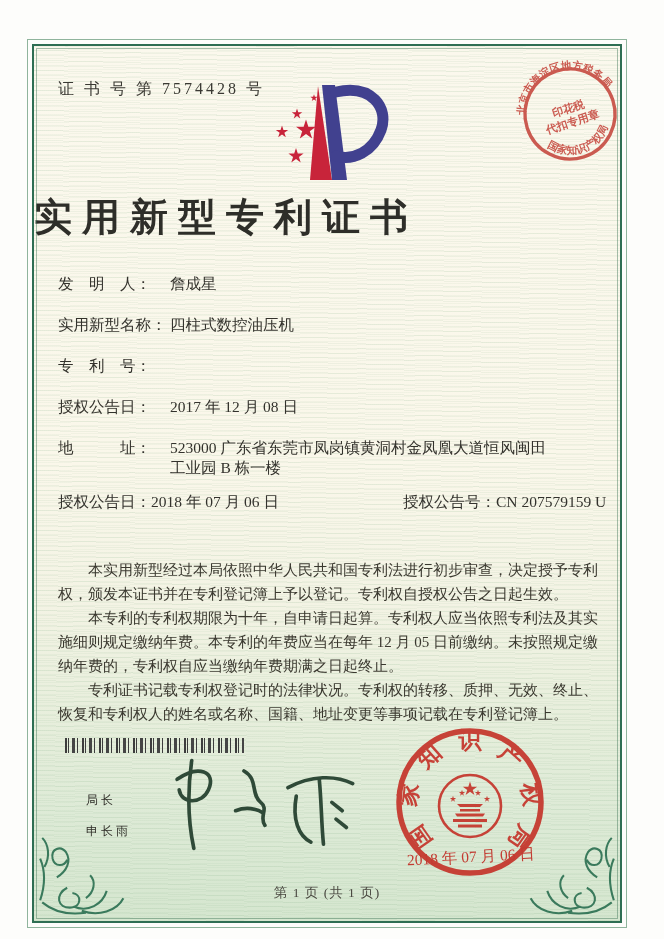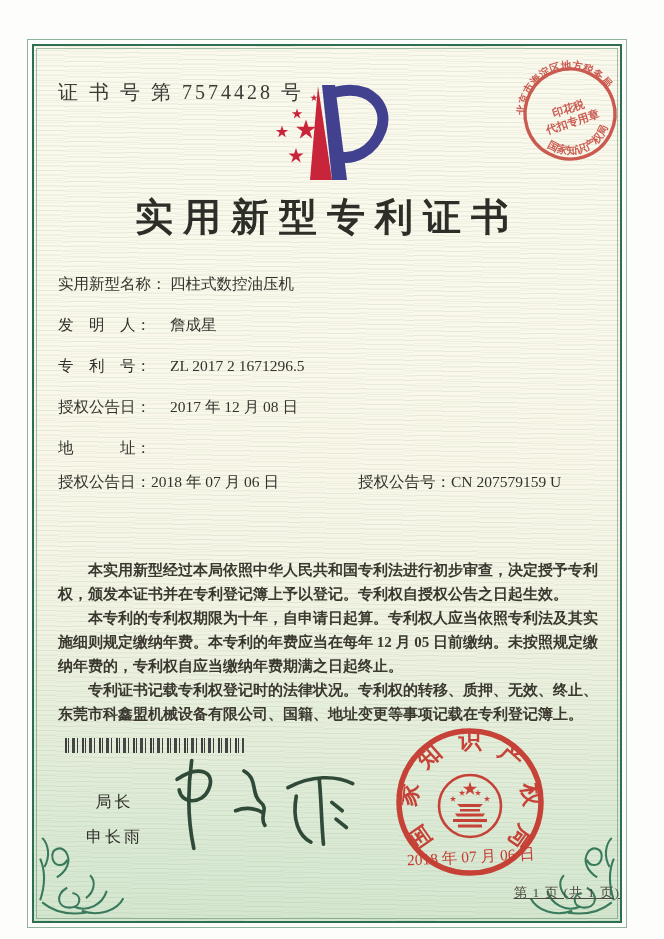"证 书 号 第 7574428" .cert-no { font-size: 20px -> 16px }
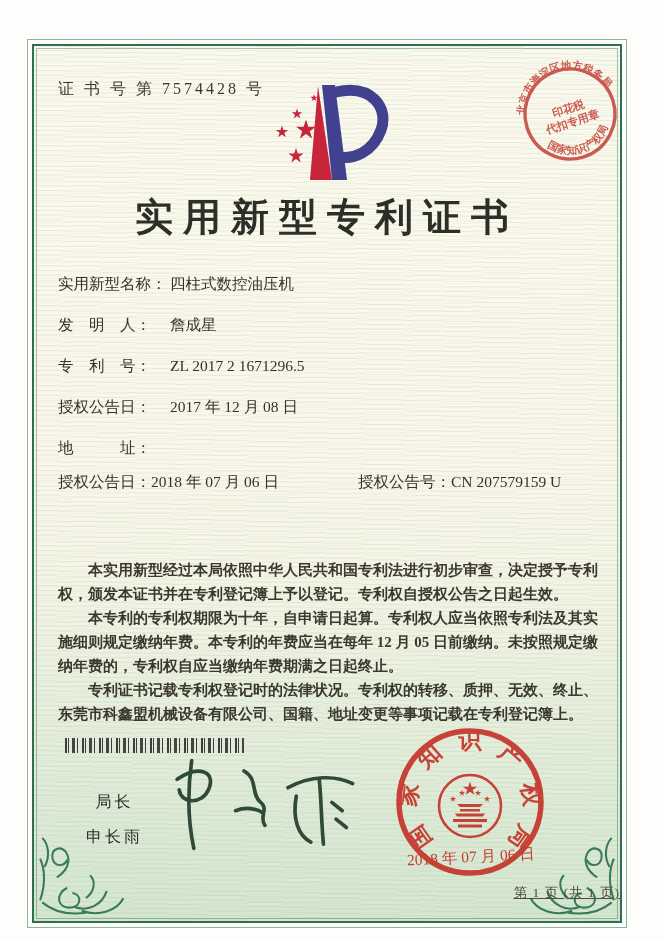"实用新型专利证书" .title { text-align: center -> none }
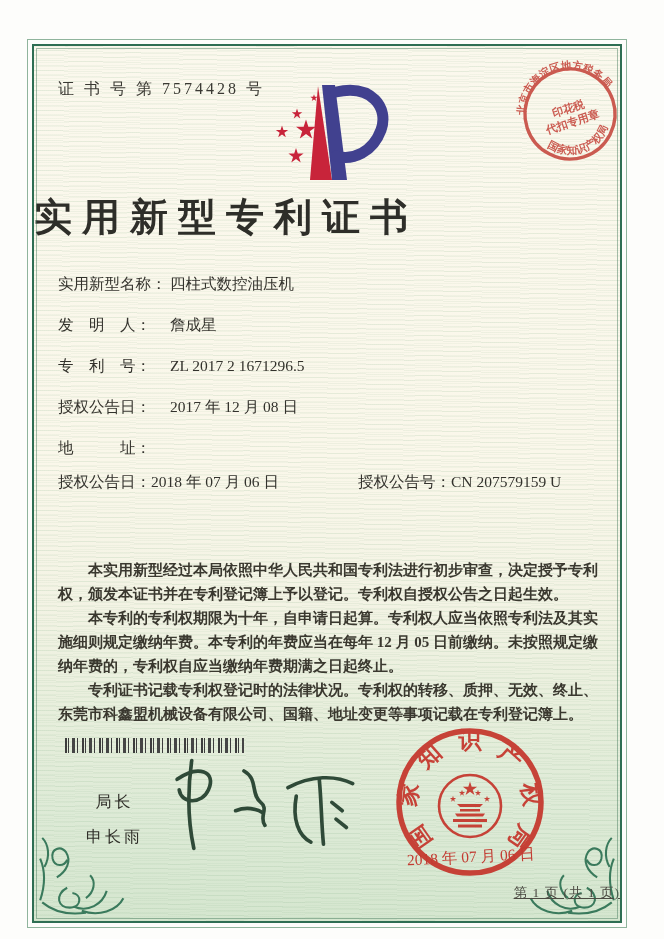"实用新型名称：" div.field-row { order: before "发 明 人：" -> after "发 明 人：" }
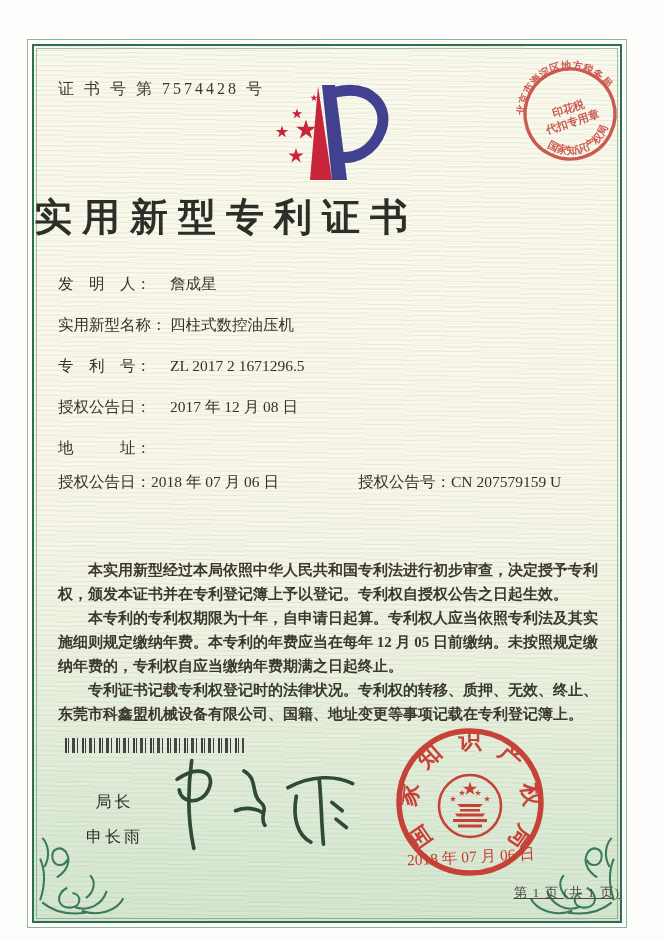"ZL 2017 2 1671296.5" span.field-value { html: <span>ZL 2017 2 1671296.5</span> -> none }
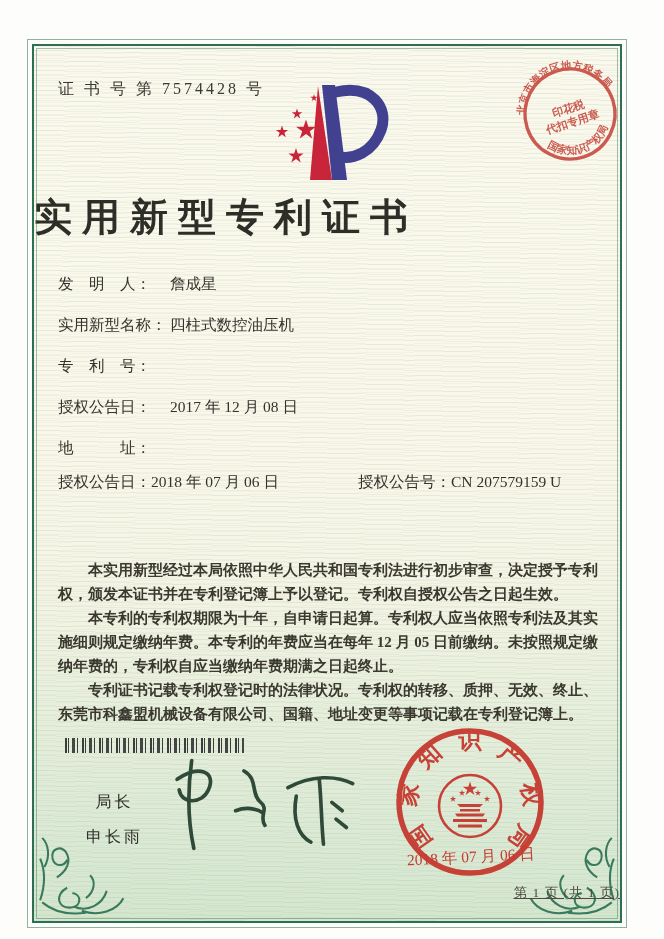"523000 广东省东莞市凤岗镇黄洞村金凤凰大道恒风闽田" span.field-value { html: none -> <span>523000 广东省东莞市凤岗镇黄洞村金凤凰大道恒风闽田 工业园 B 栋一楼</span> }
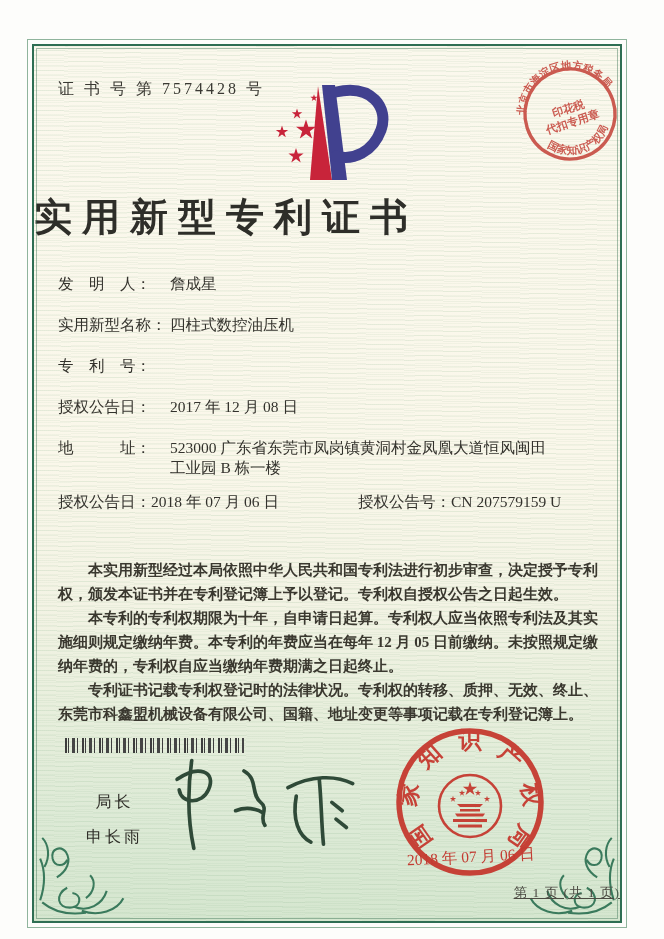"授权公告号：CN 207579159 U" .grant-right { margin-left: none -> 45px }
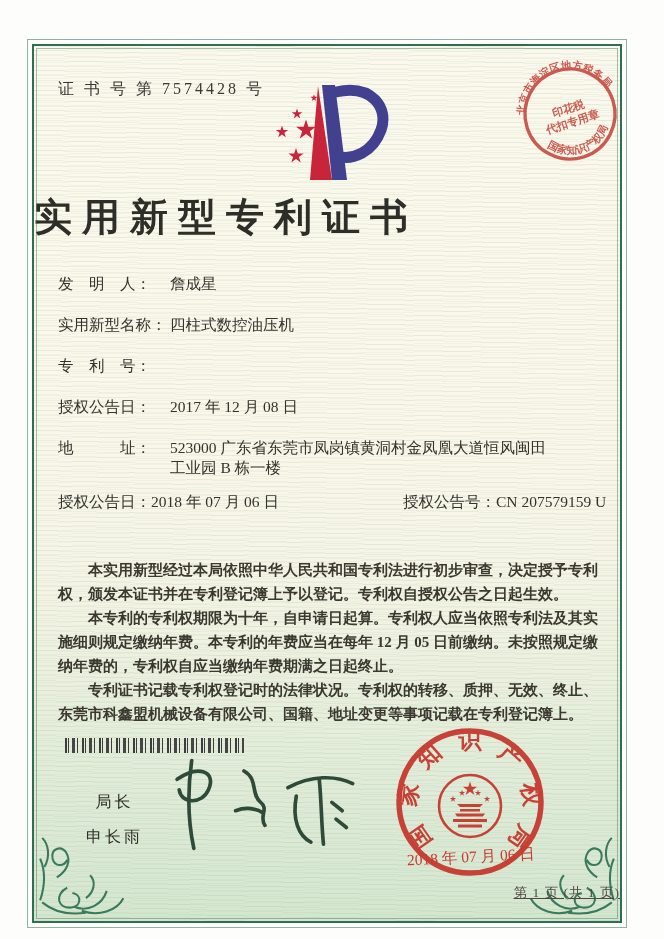"本实用新型经过本局依照中华人民共和国专利法进行初步审查，决定授予专利权，颁发本证" .paragraphs p { font-weight: bold -> none }
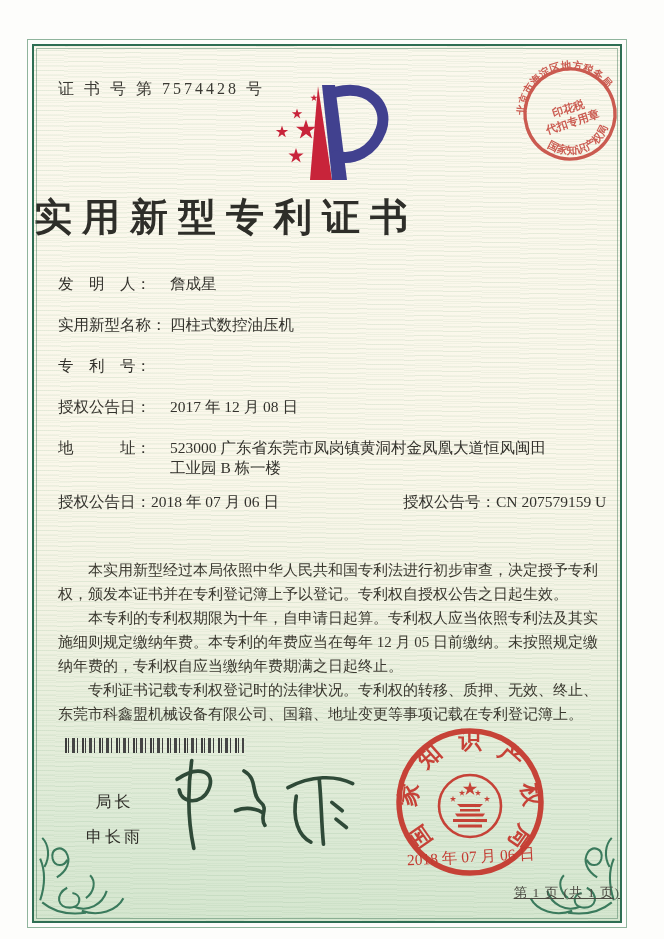"专利证书记载专利权登记时的法律状况。专利权的转移、质押、无效、终止、东莞市科鑫盟" p { text: 东莞市科鑫盟机械设备有限公司 -> 恢复和专利权人的姓名或名称 }
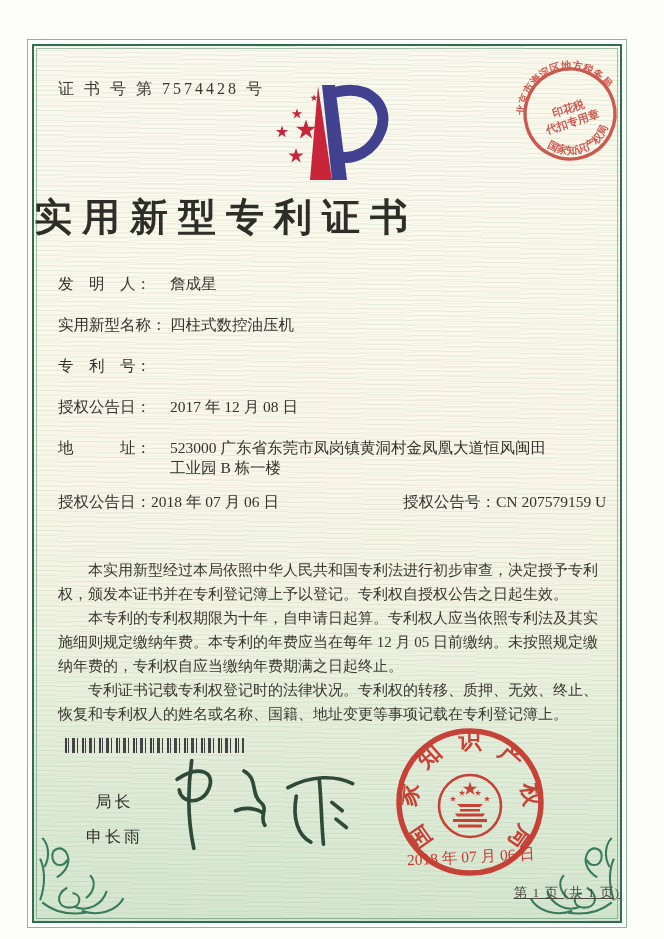"局长" .officer { font-size: 16px -> 12px; text-align: center -> none }
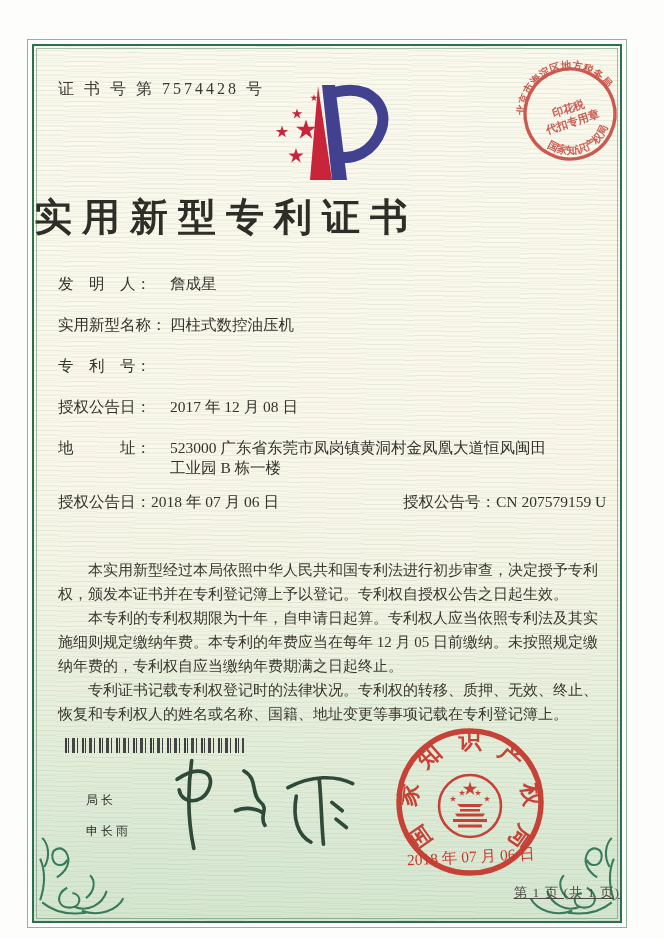"第 1 页 (共 1" .footer { text-align: right -> center; text-decoration: underline -> none }
